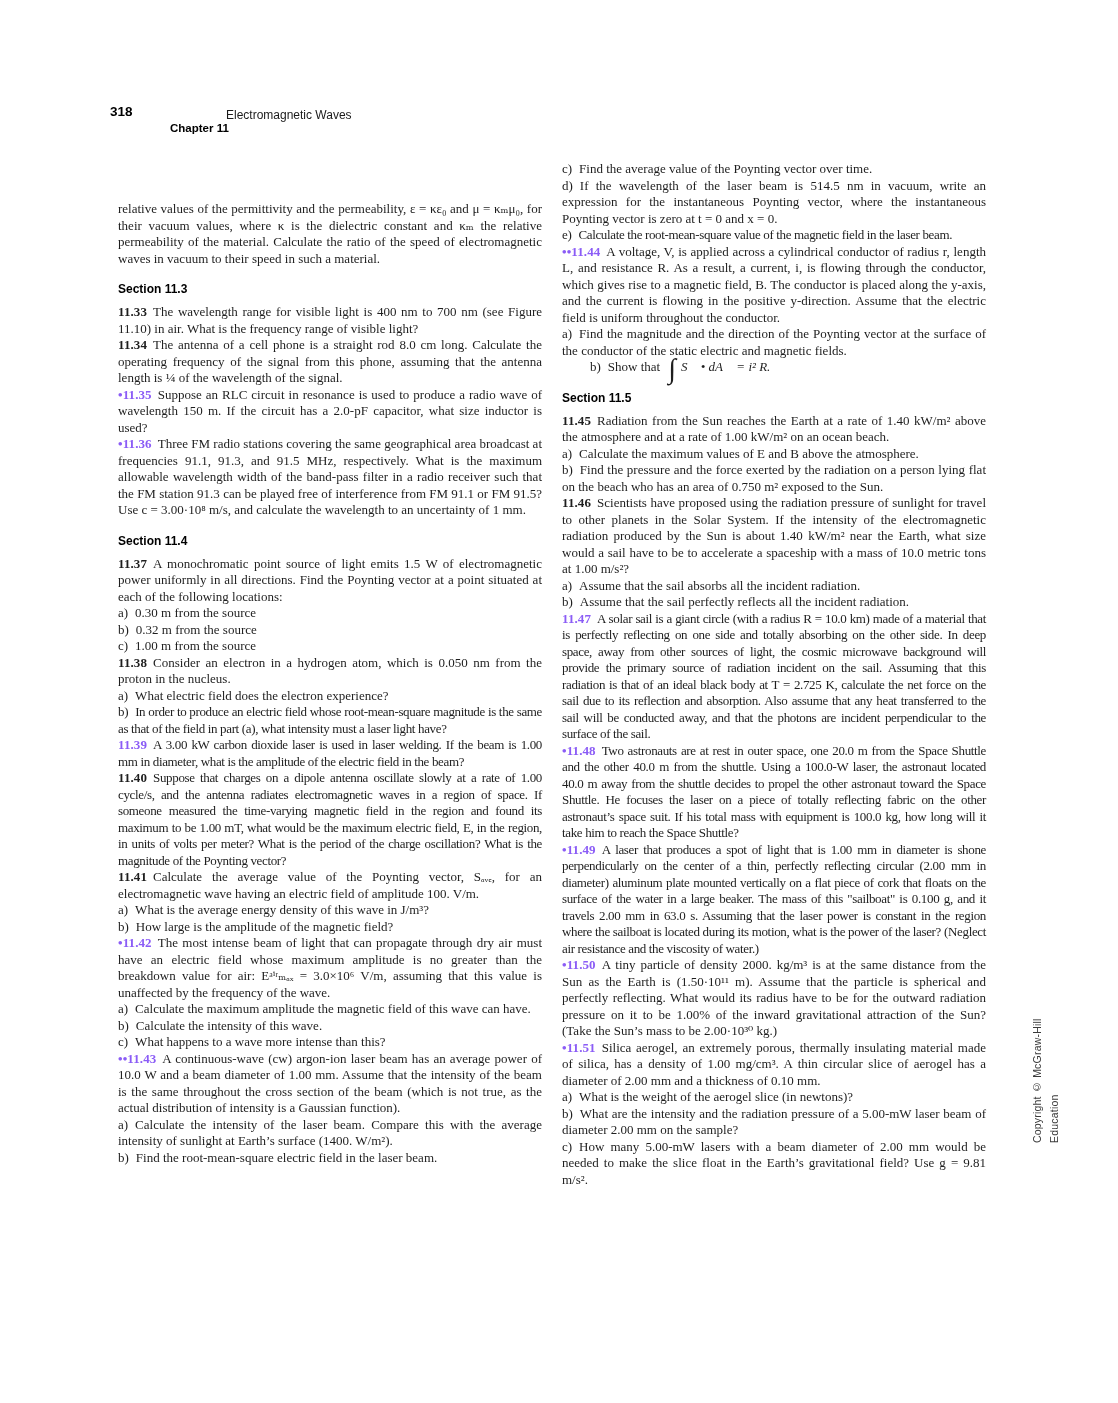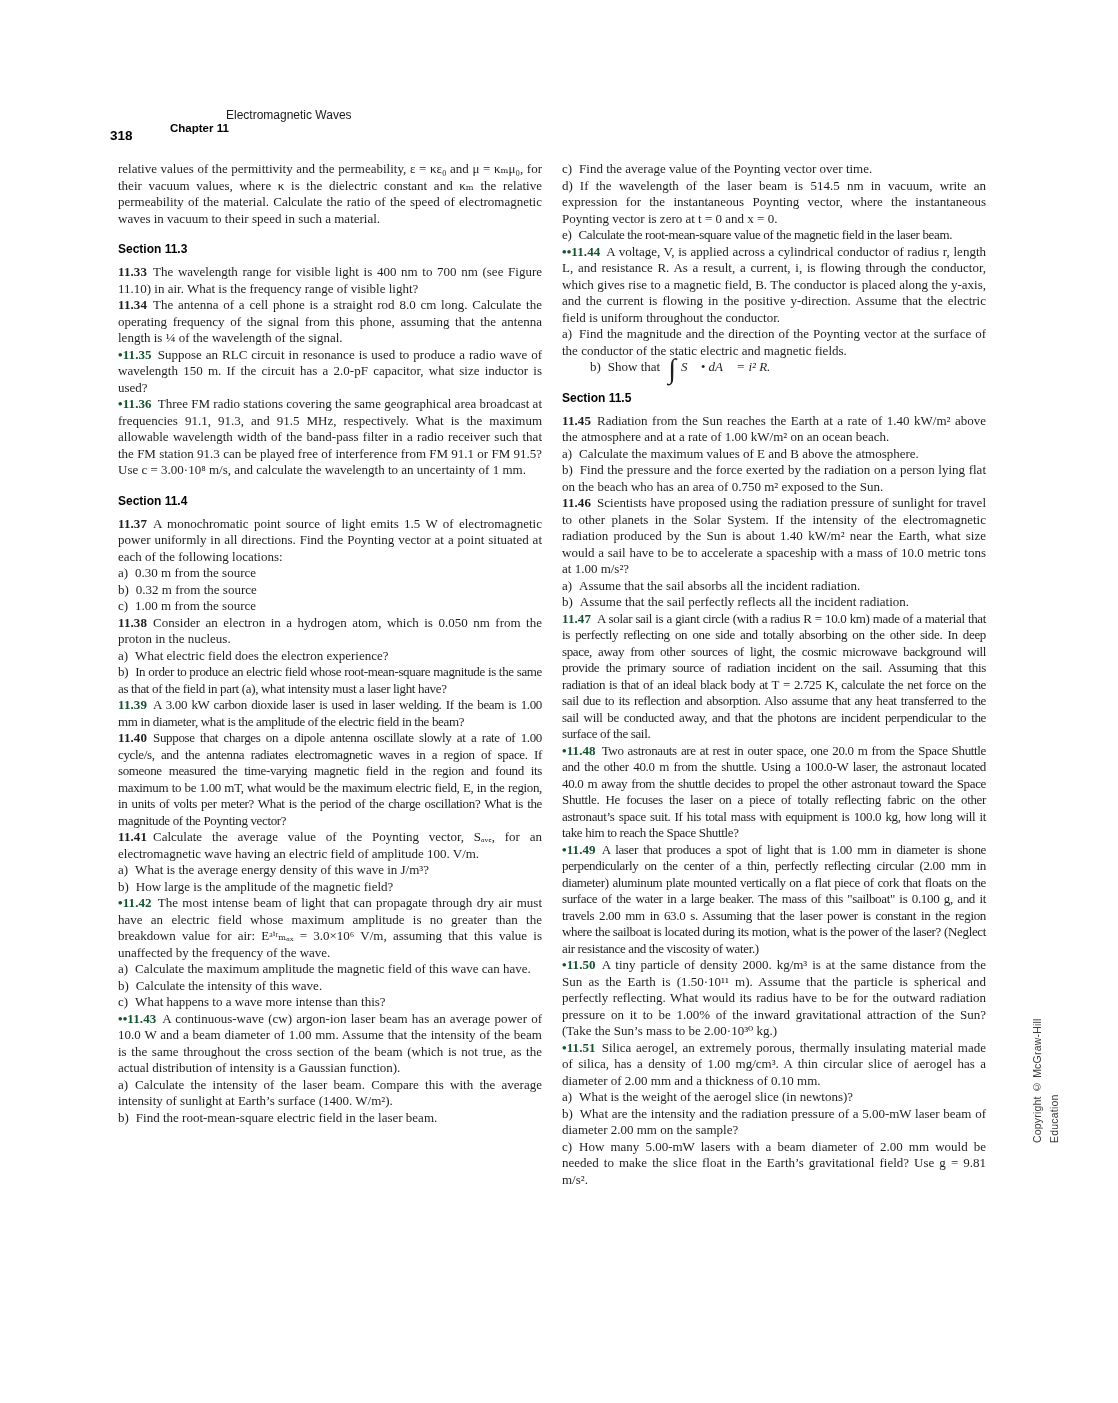"318" .ph-num { margin-top: 24px -> none }
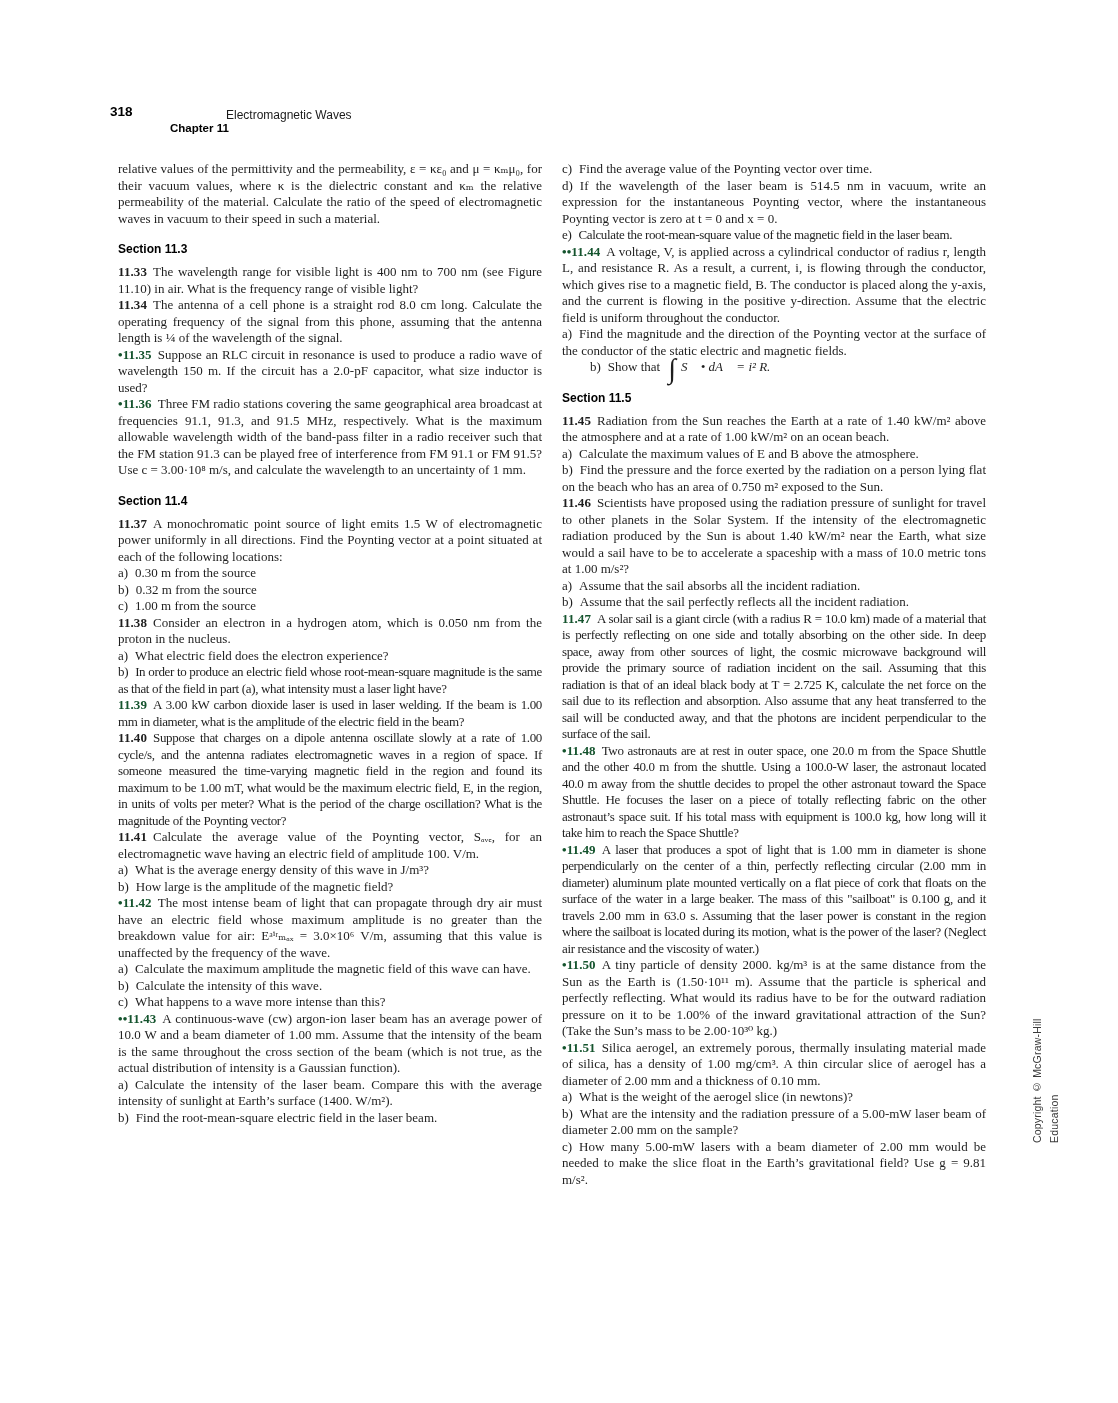"relative values of the permittivity" .col-left { margin-top: none -> 40px }
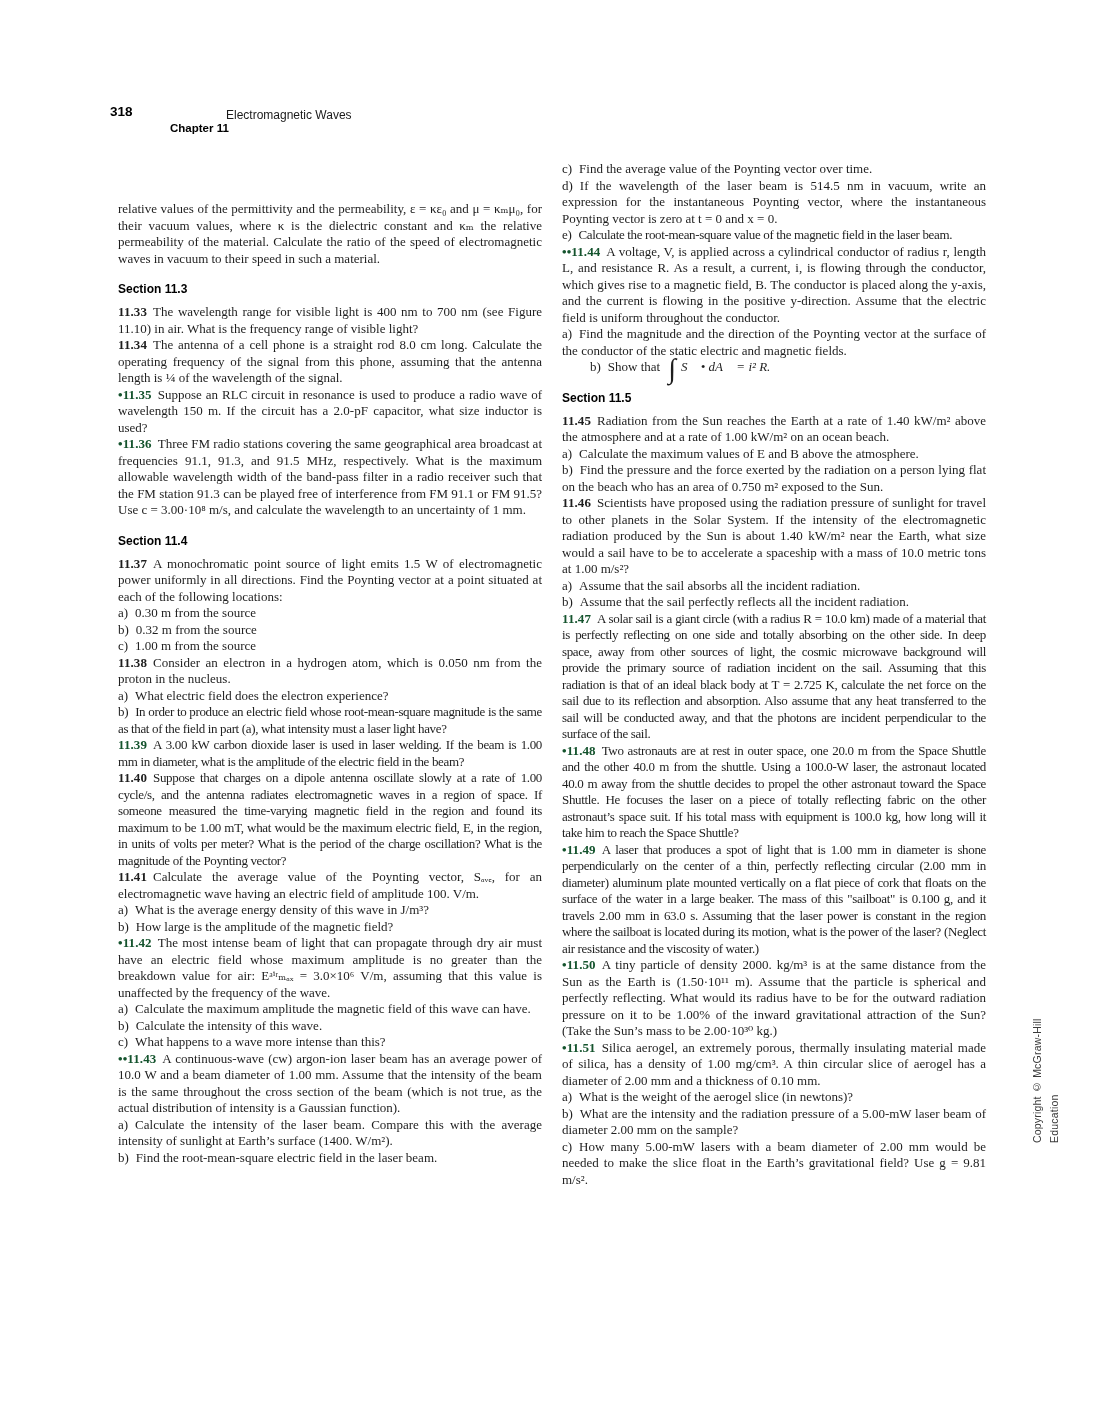"••11.44" .accent { color: #14532d -> #8b5cf6 }
